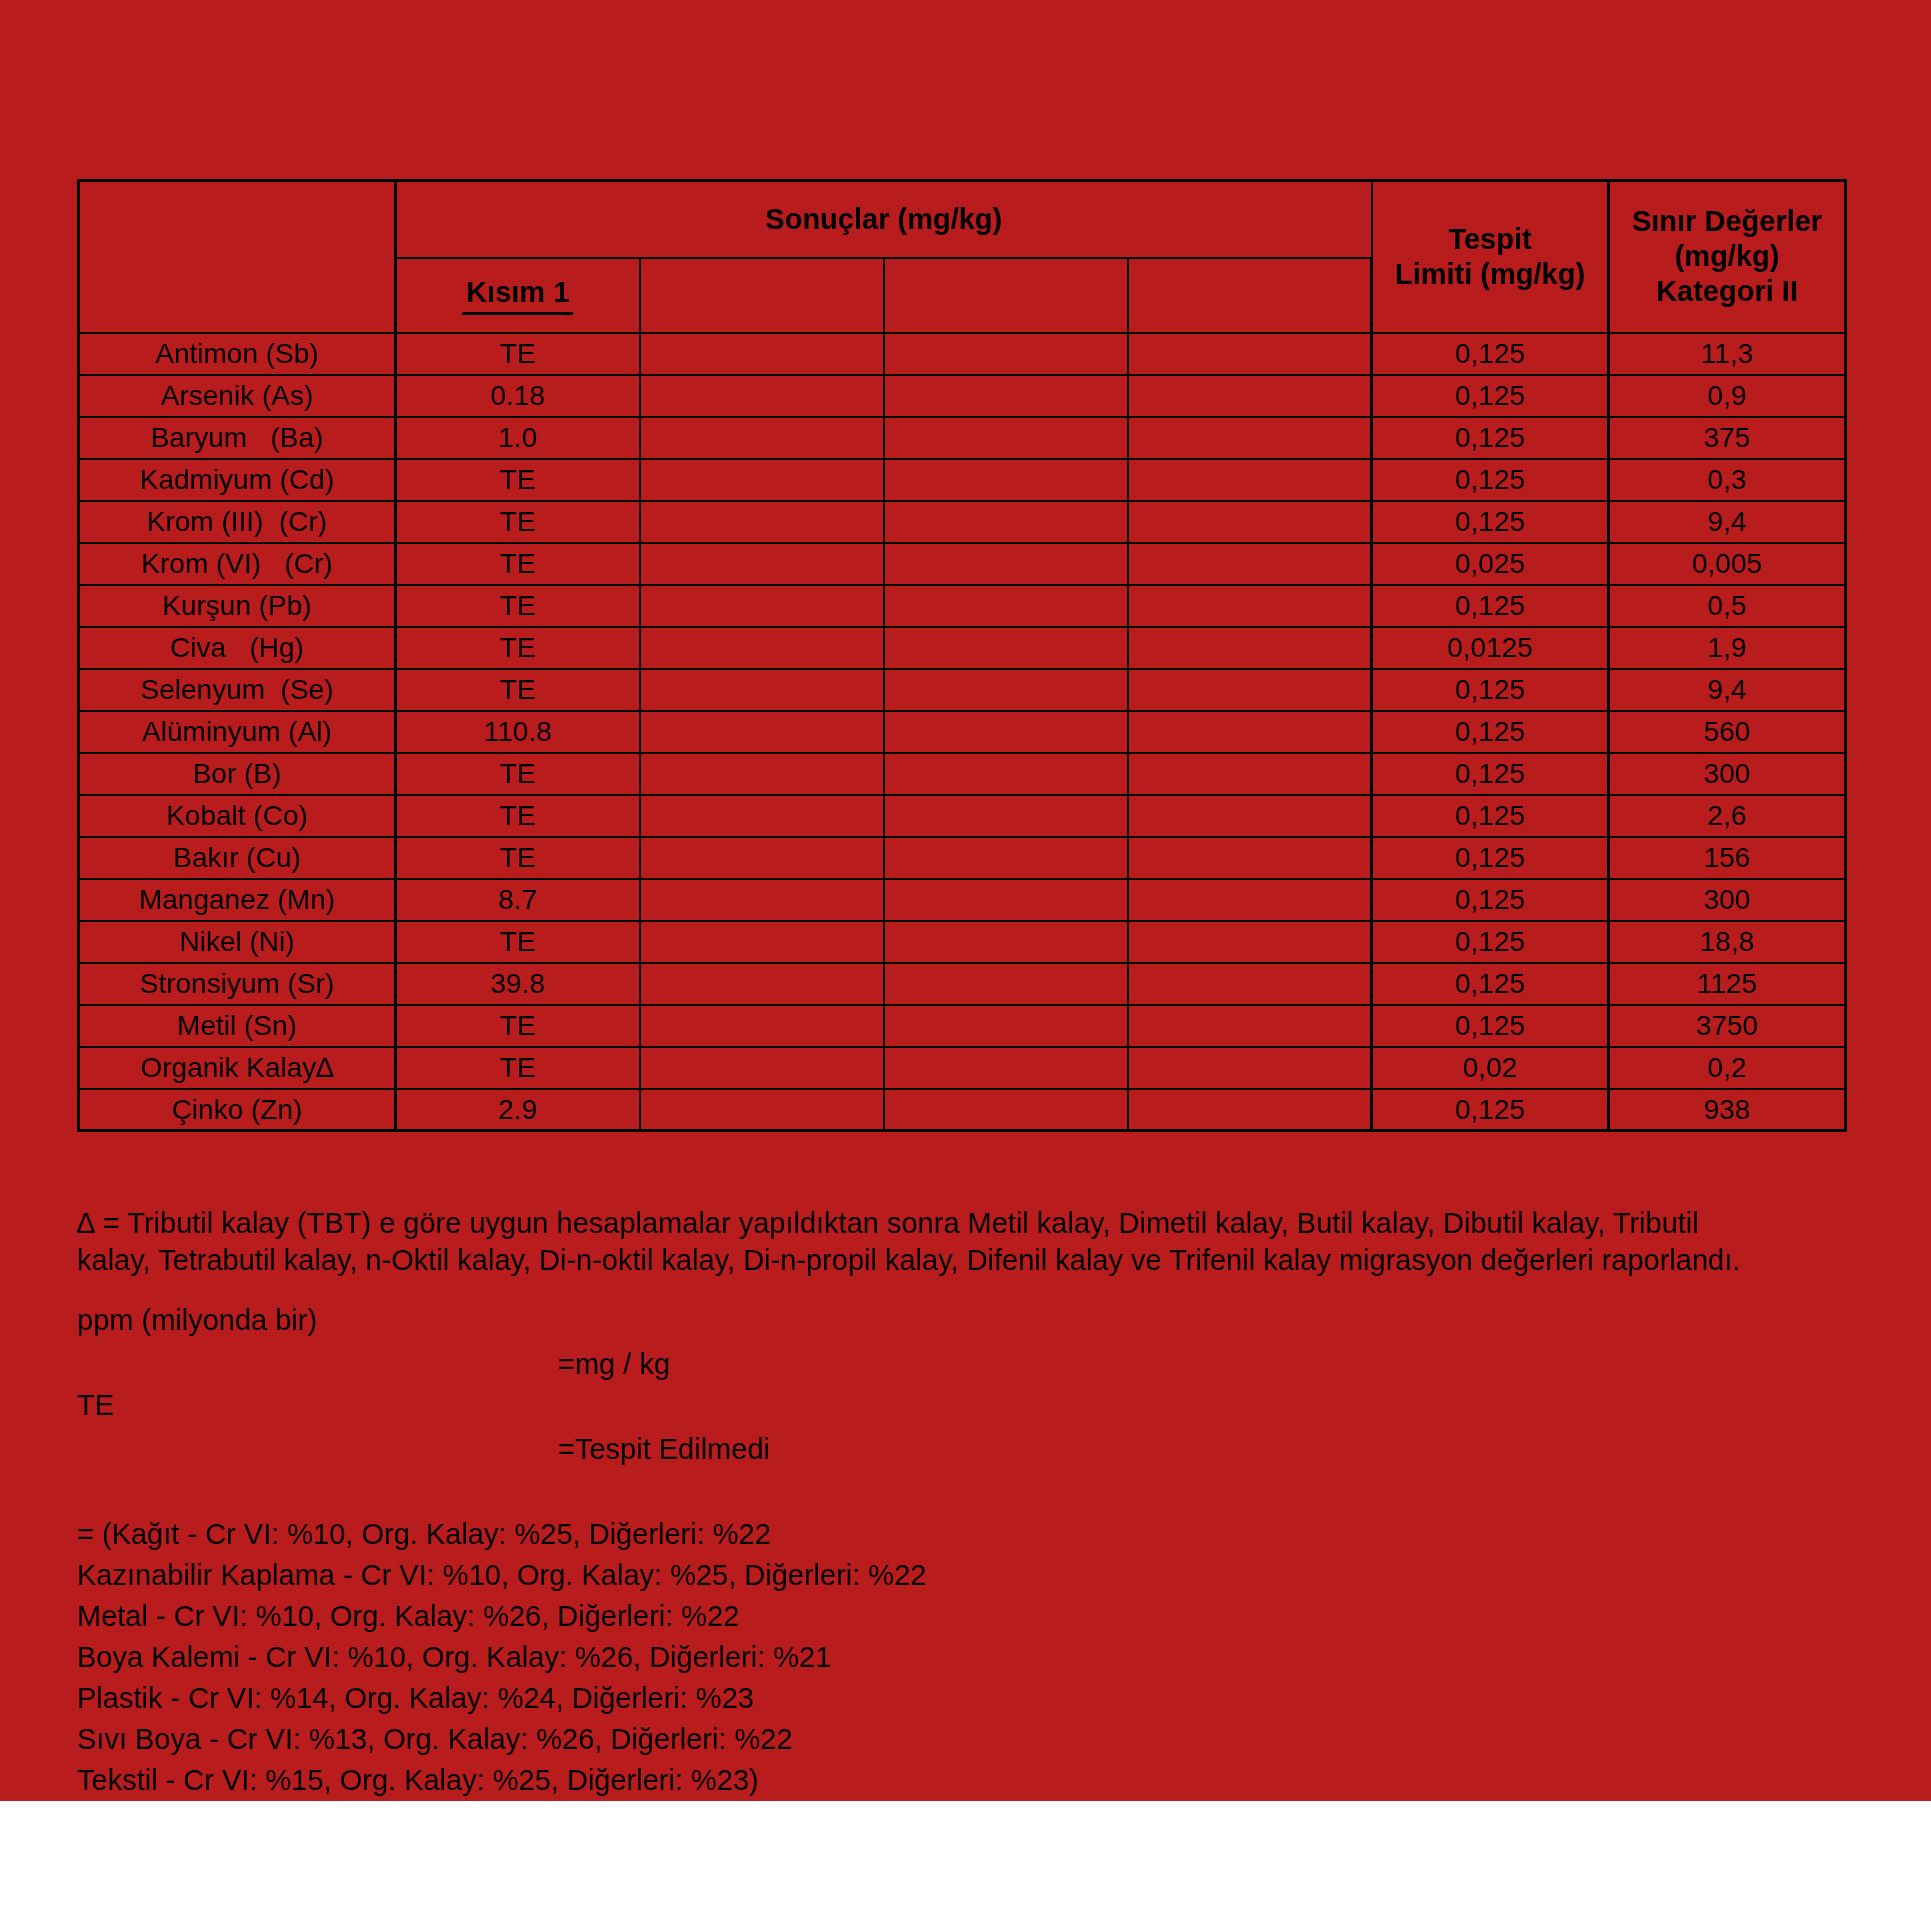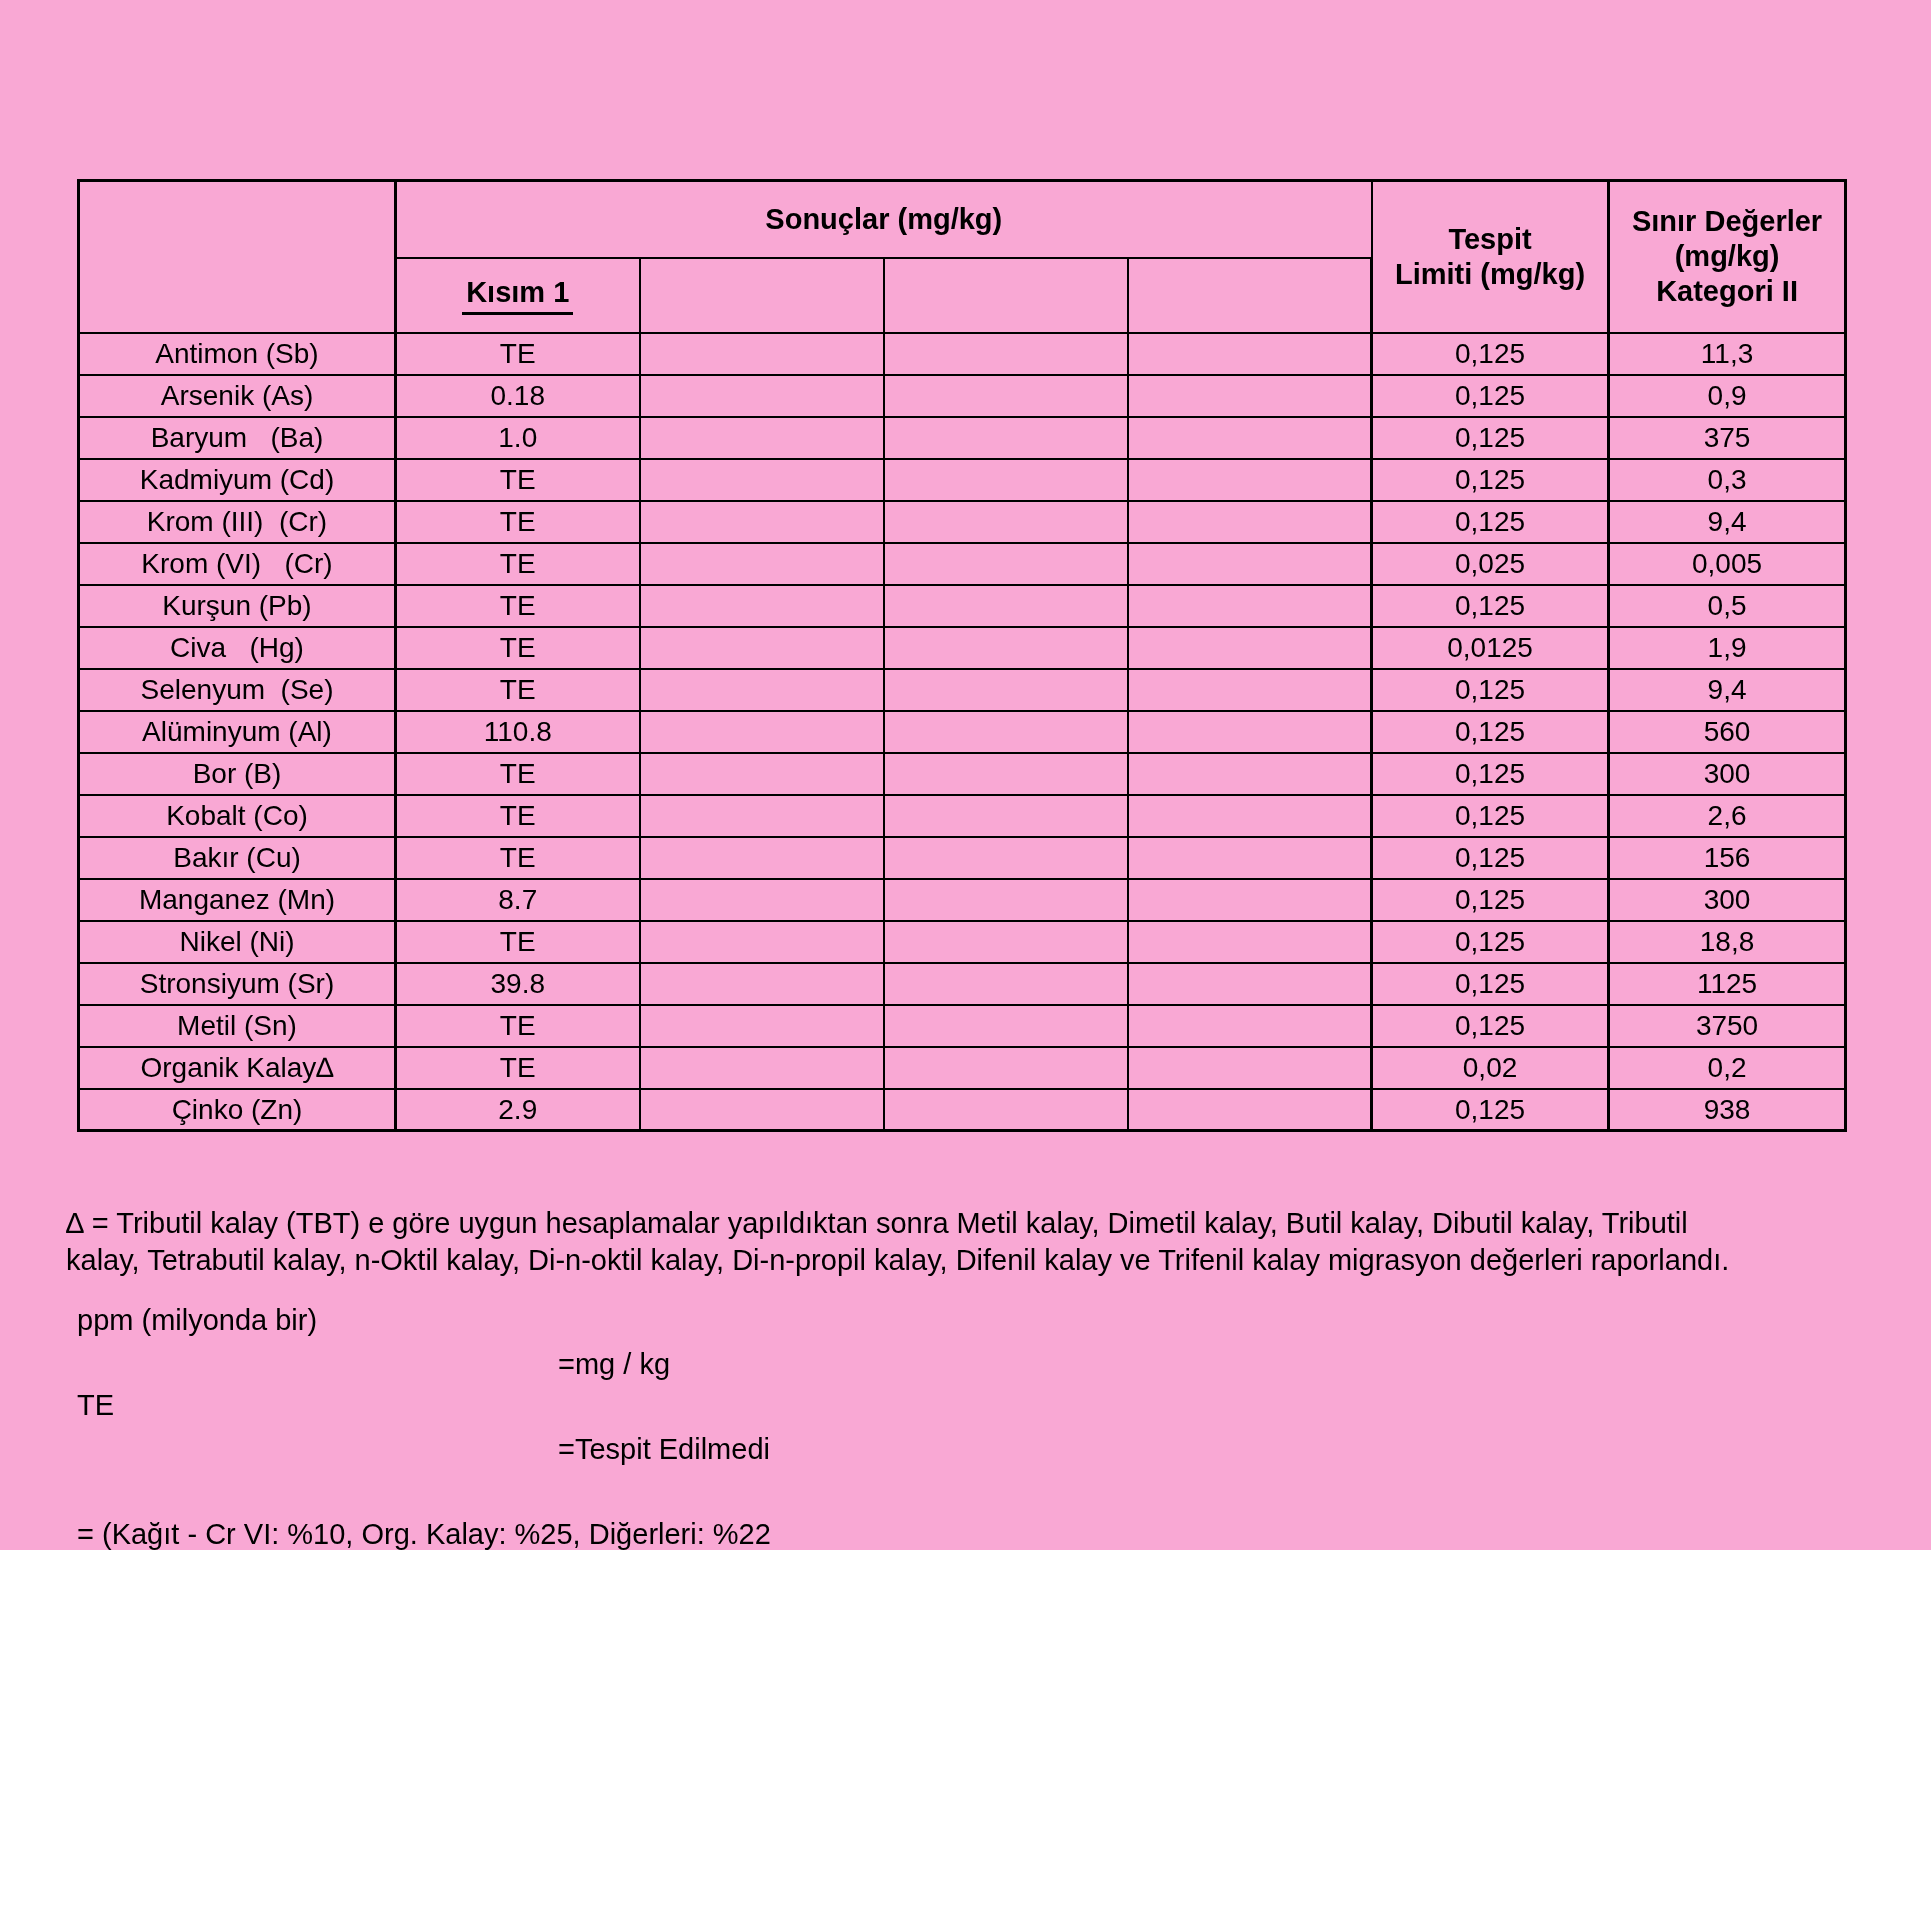"Sonuçlar (mg/kg)" .sheet { background: #f9a8d4 -> #b91c1c; height: 1550px -> 1801px }
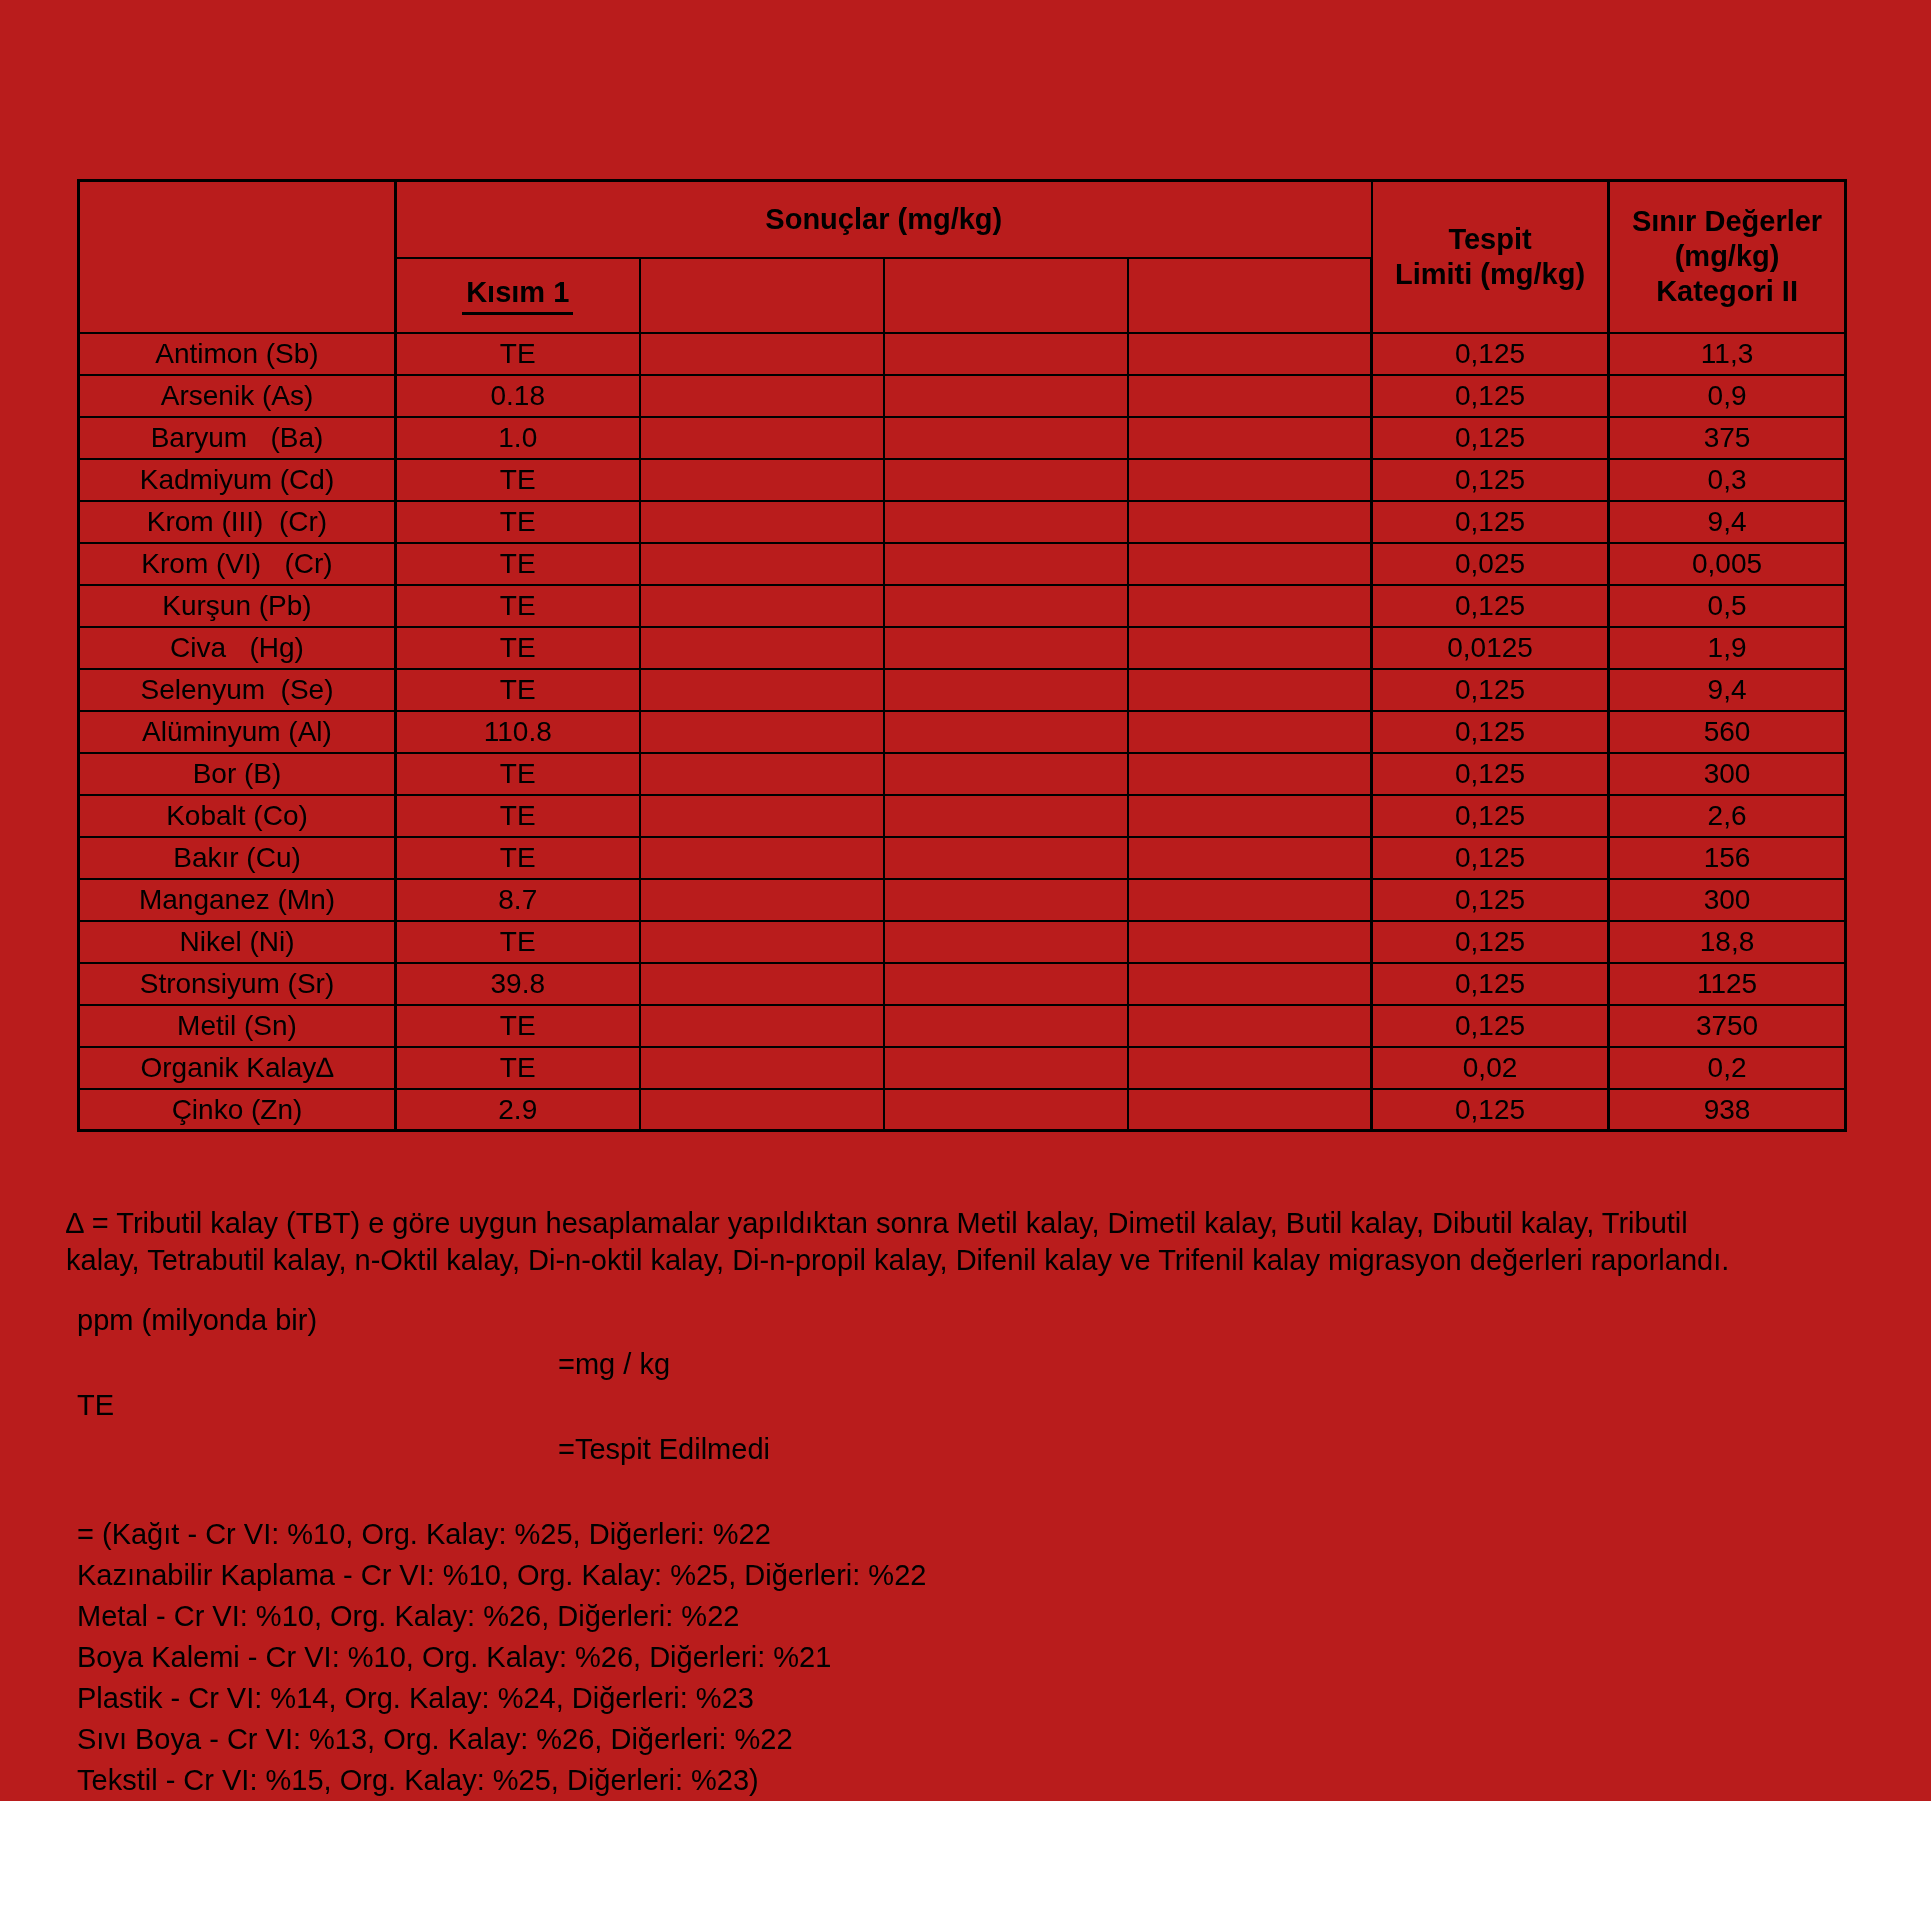"∆ = Tributil kalay (TBT)" .footnote { left: 66px -> 77px }
